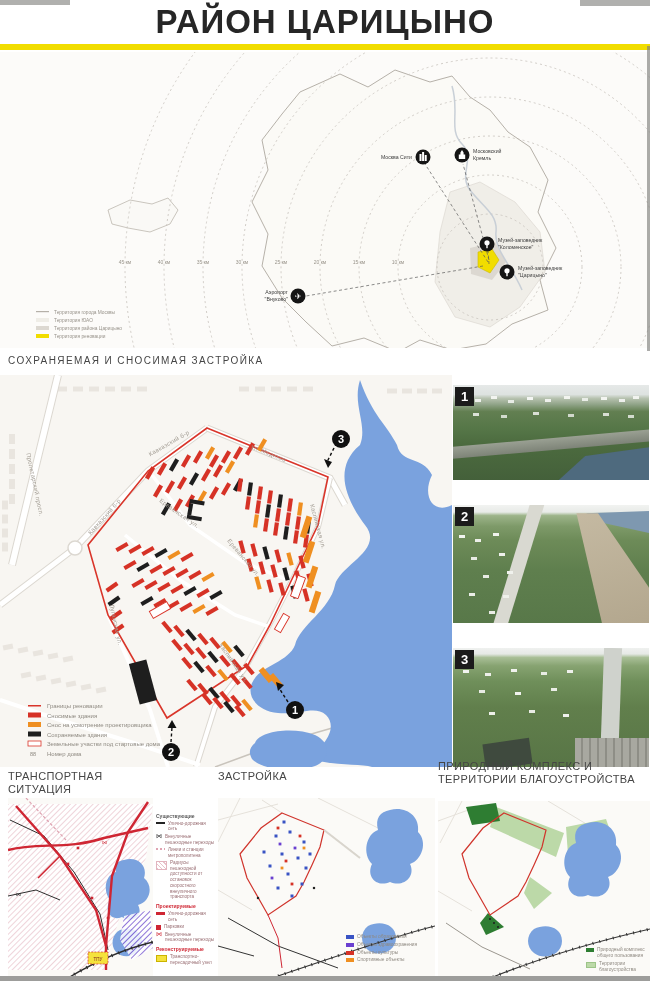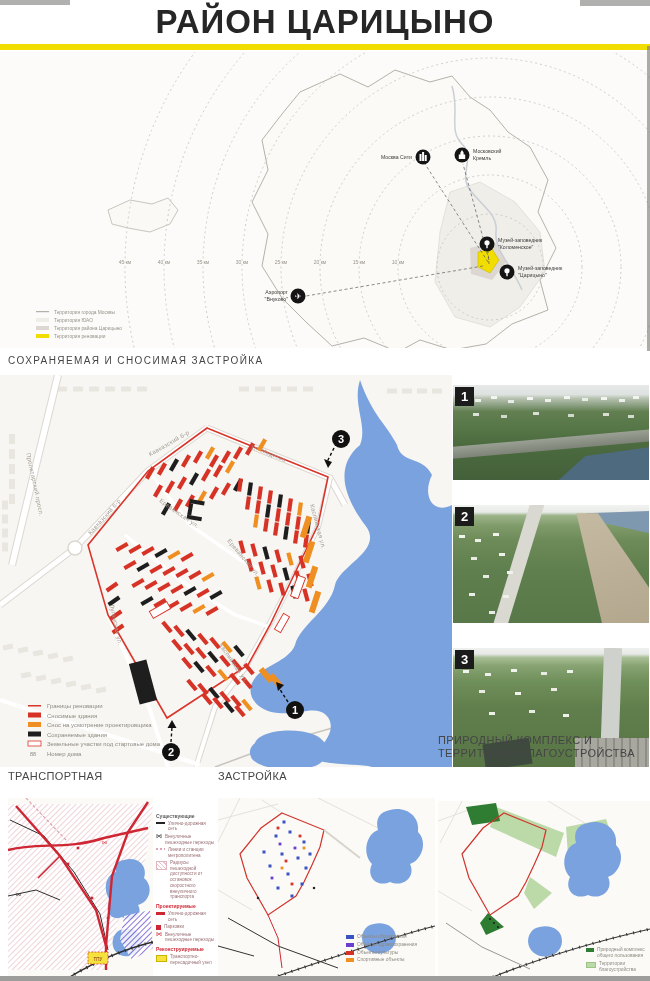"ПРИРОДНЫЙ КОМПЛЕКС И" div.bm-title { top: 734px -> 760px }
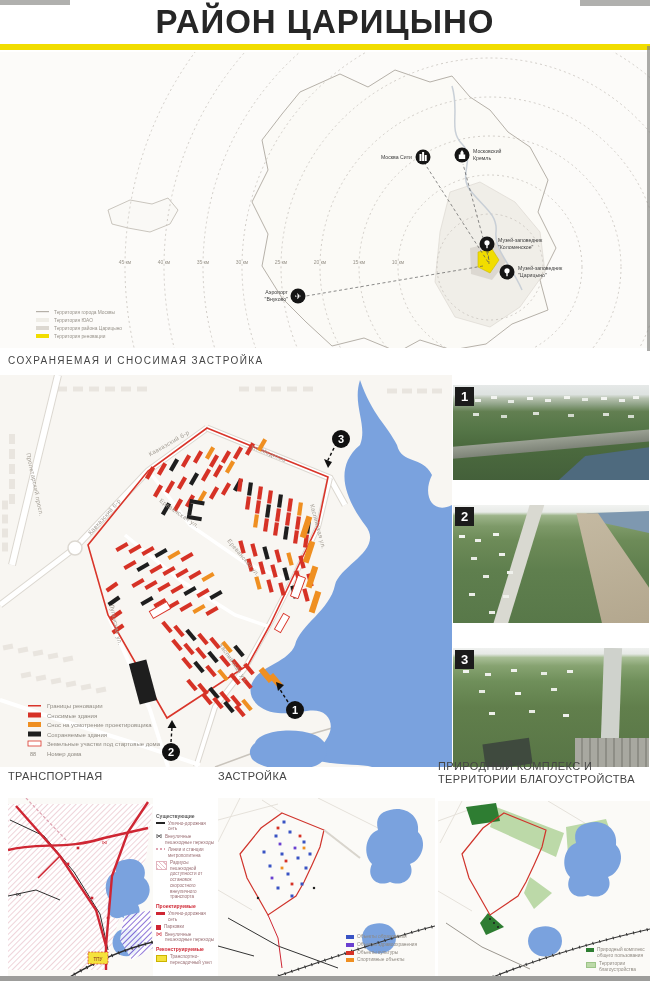"СИТУАЦИЯ" div { html: none -> <div>СИТУАЦИЯ</div> }
